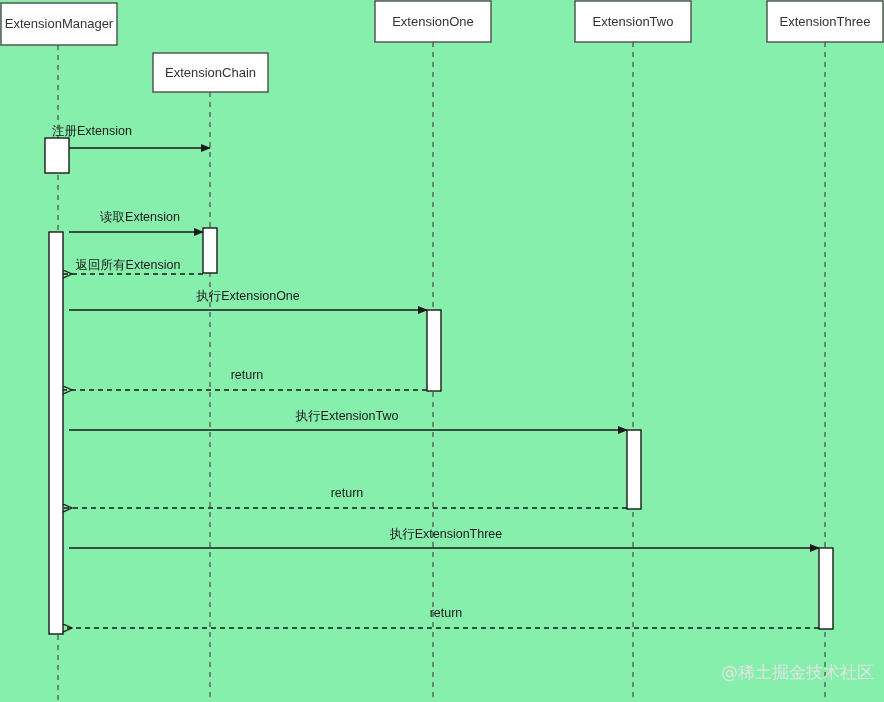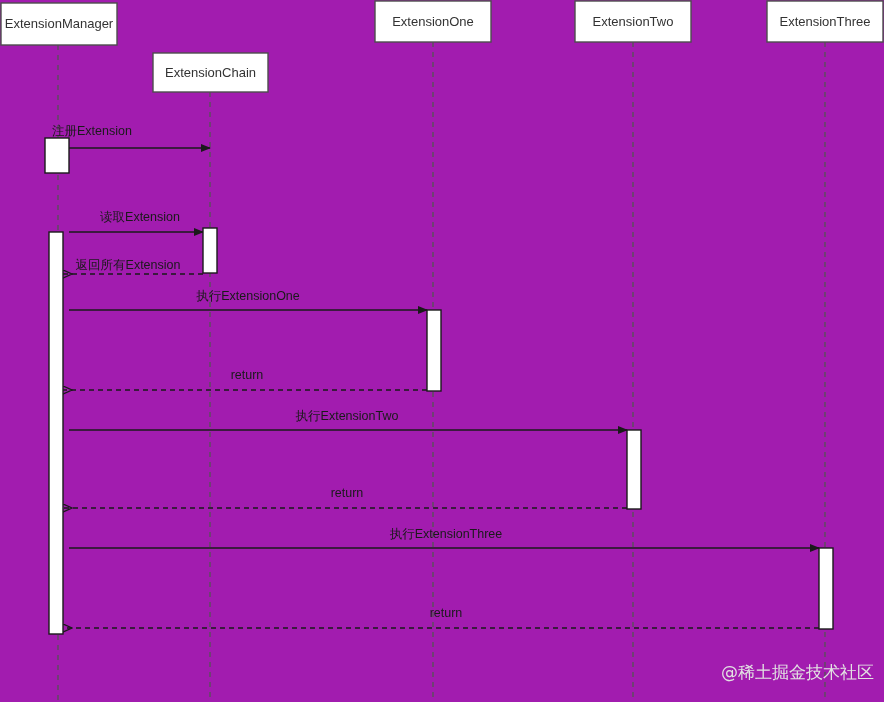"ExtensionManager" #diagram-root { background: #a21caf -> #86efac }
